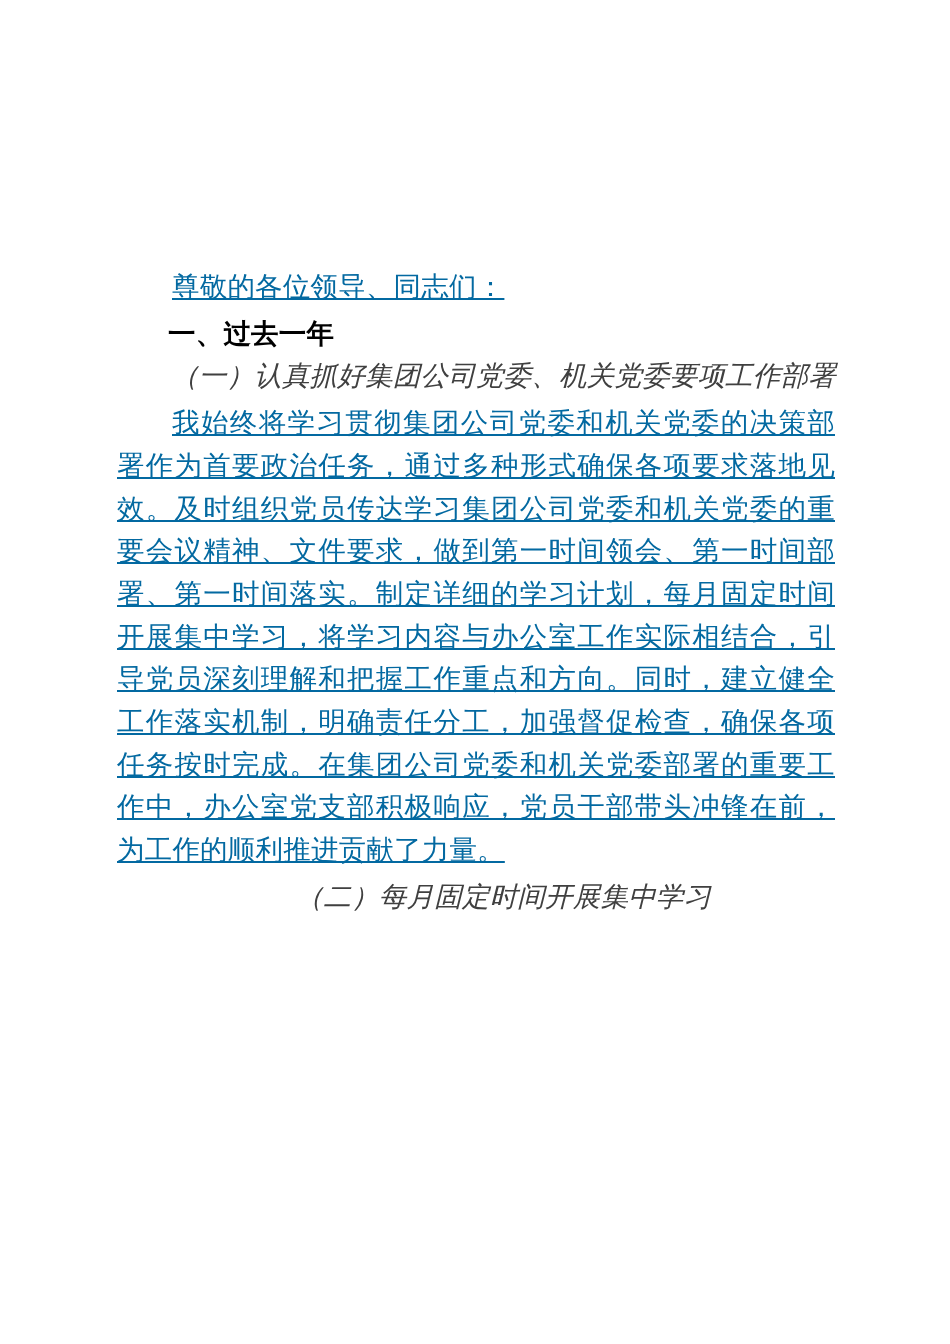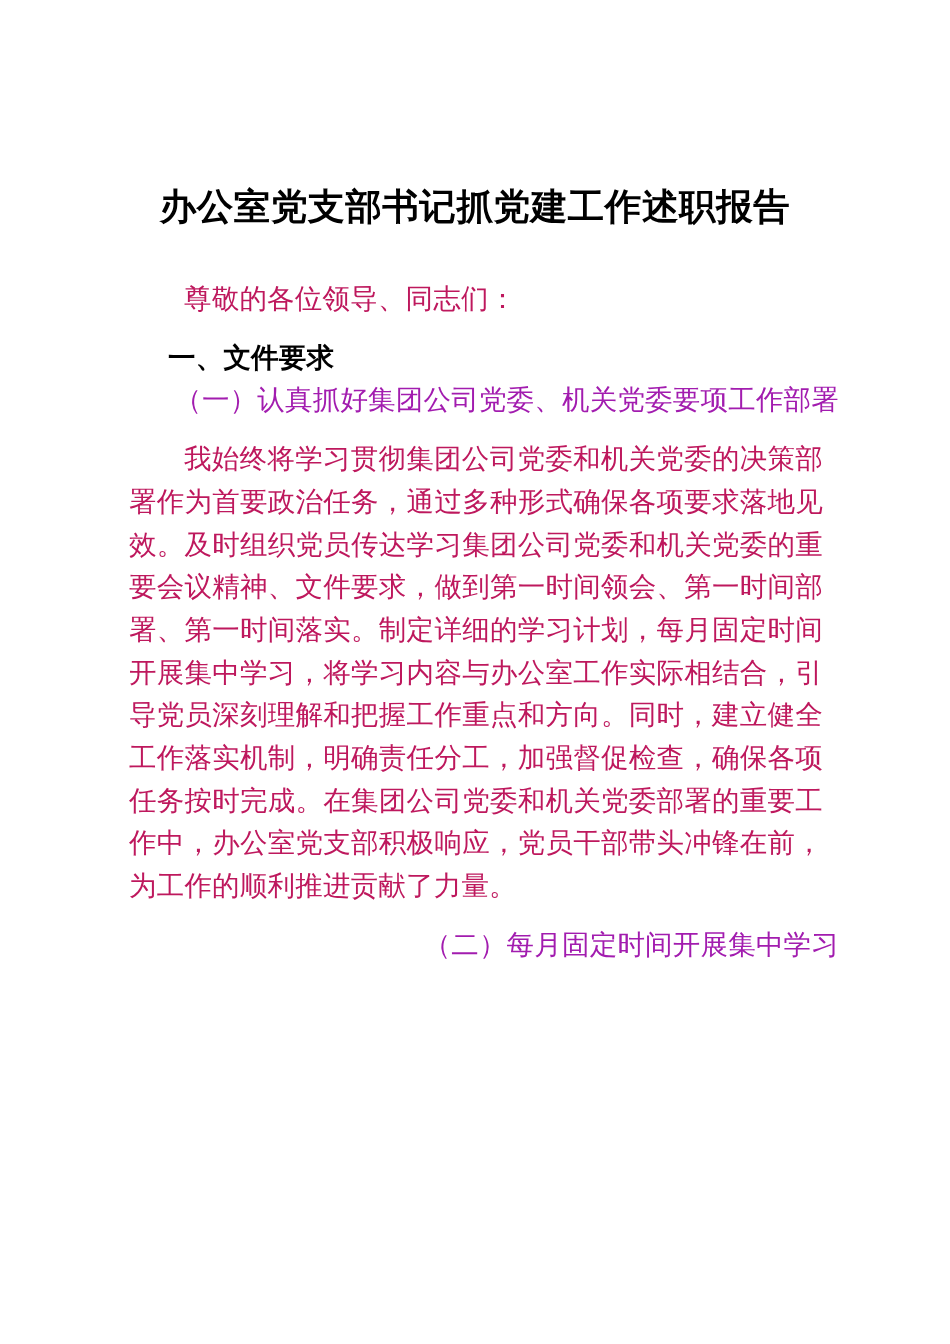"办公室党支部书记抓党建工作述职报告" h1.doc-title { html: <h1>办公室党支部书记抓党建工作述职报告</h1> -> none }
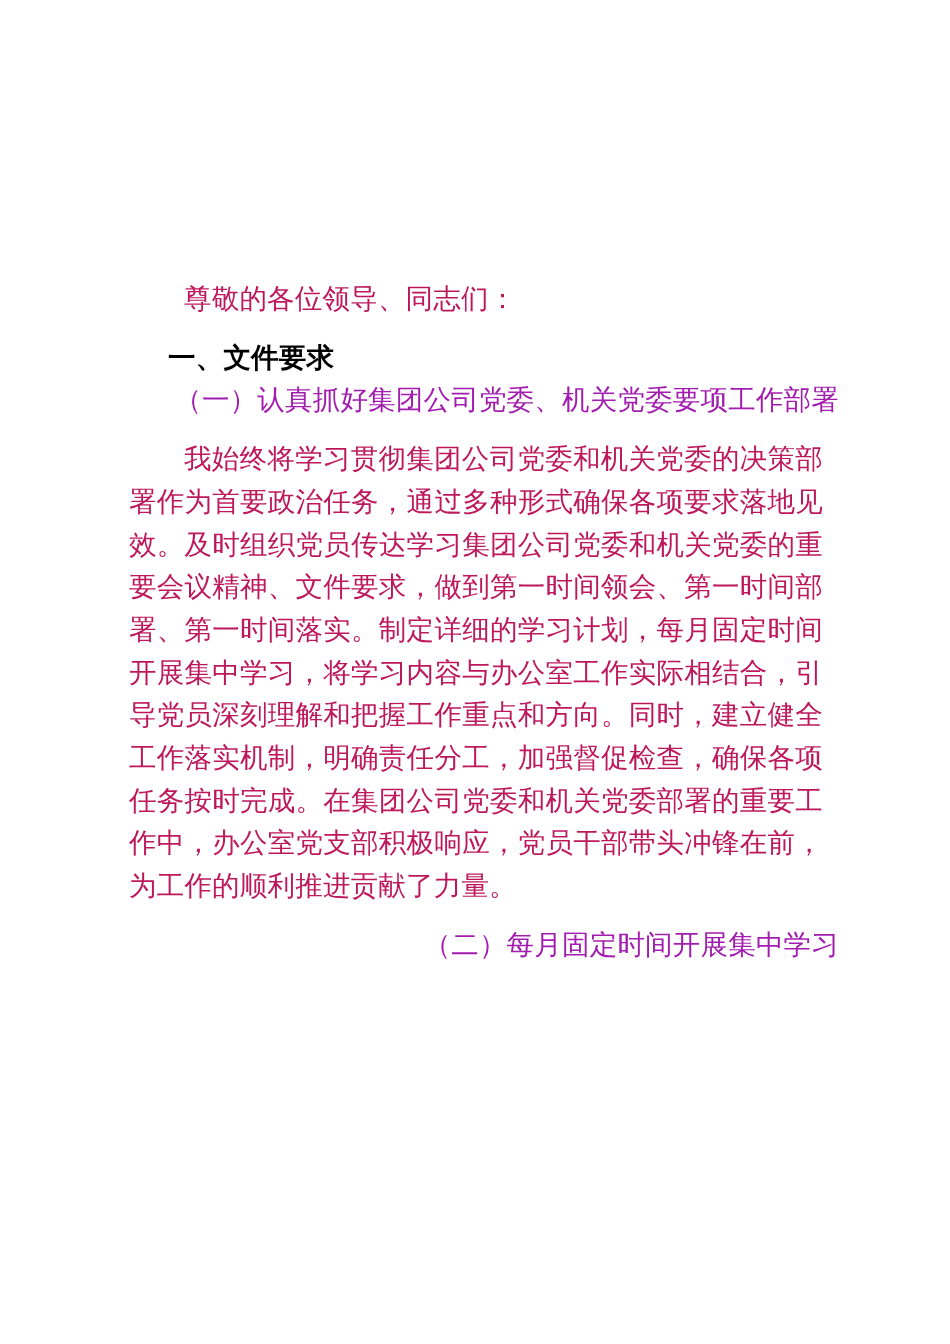"尊敬的各位领导、同志们：" .para { color: #be185d -> #0369a1; margin: 16px -> 4px; text-decoration: none -> underline }
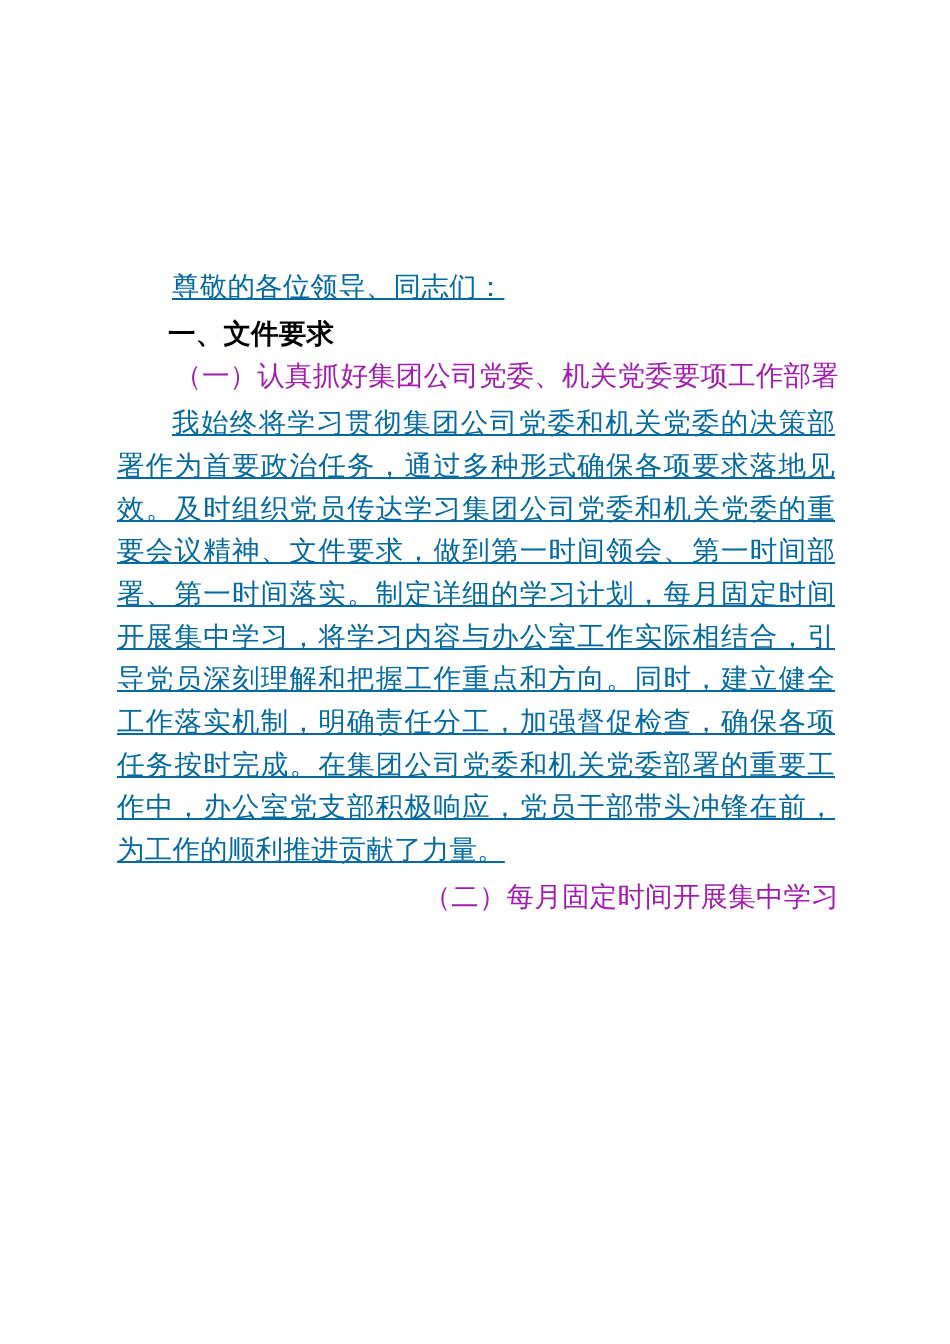"一、文件要求" p.heading-1 { text: 文件要求 -> 过去一年 }
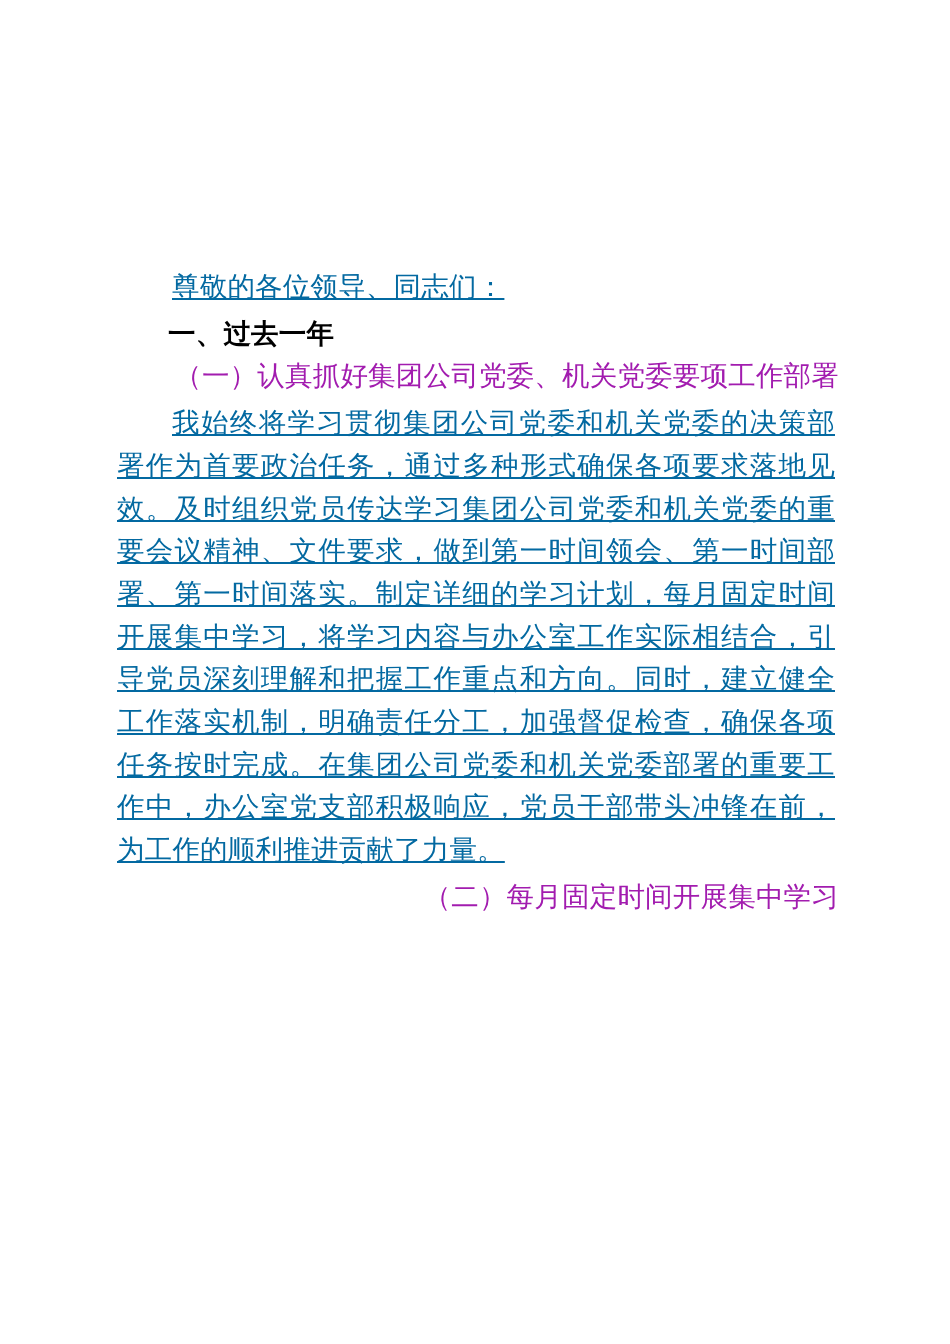"（一）认真抓好集团公司党委、机关党委要项工作部署" .heading-2 { color: #a21caf -> #404040; font-style: none -> italic; text-align: right -> center }
